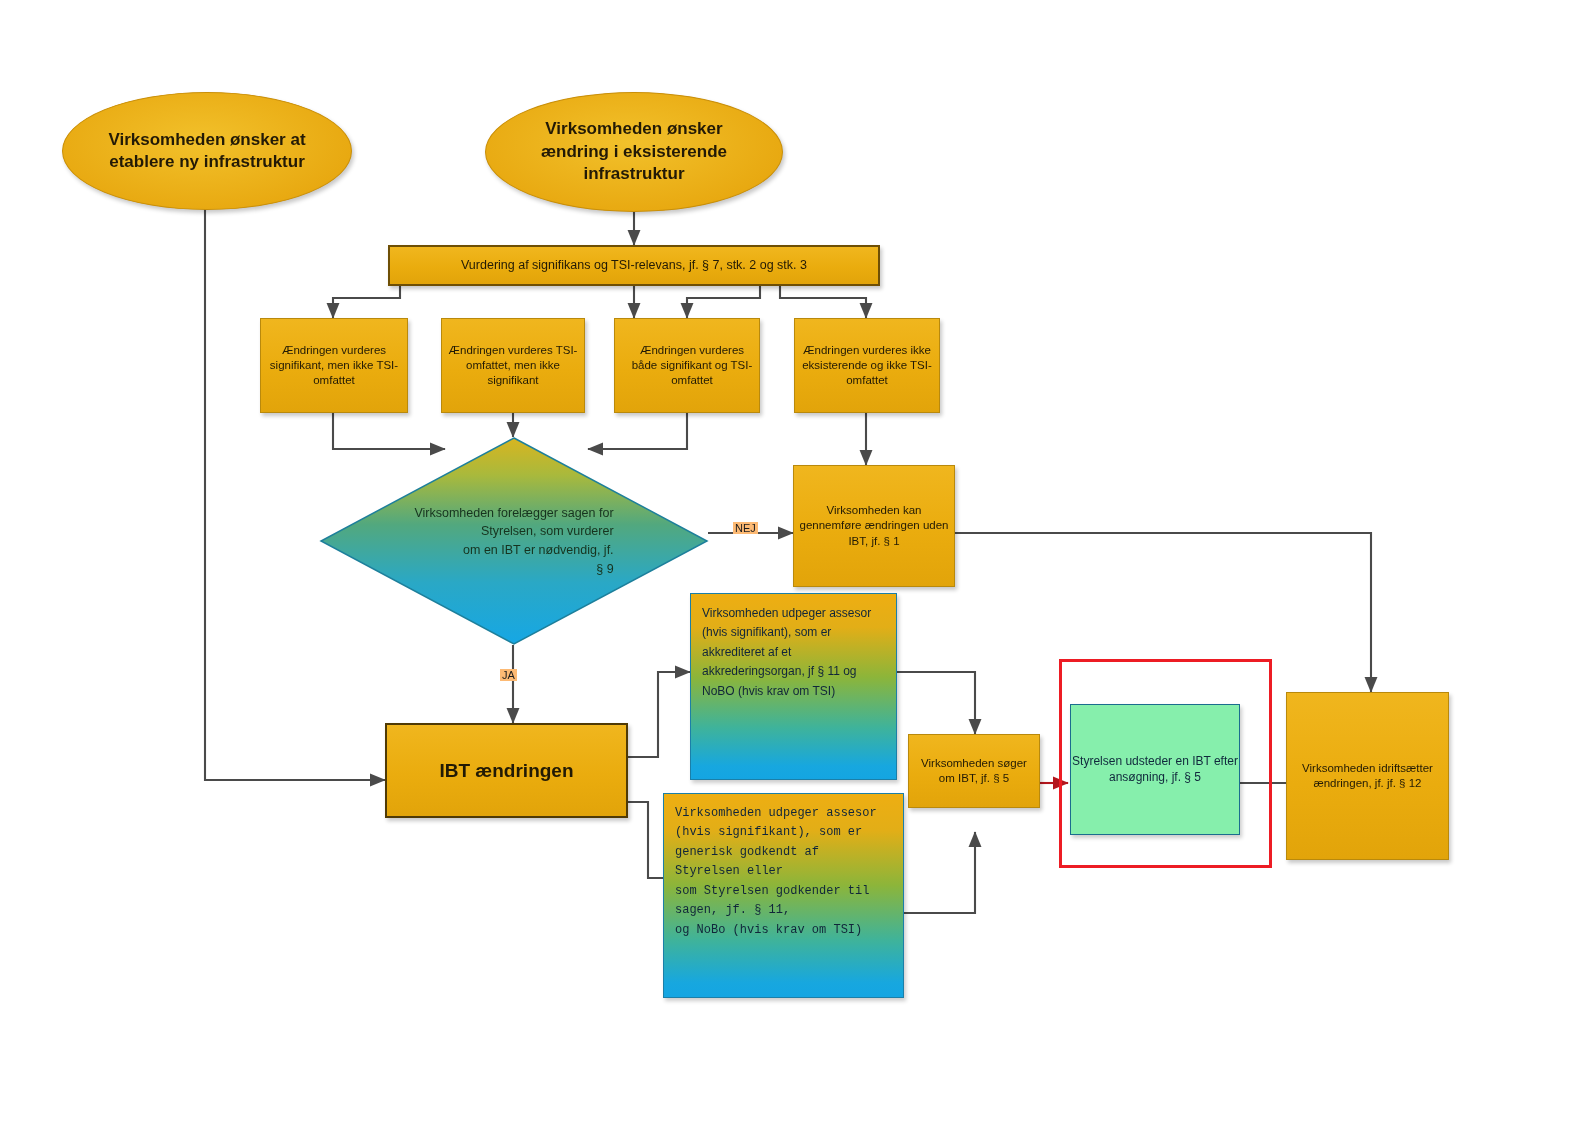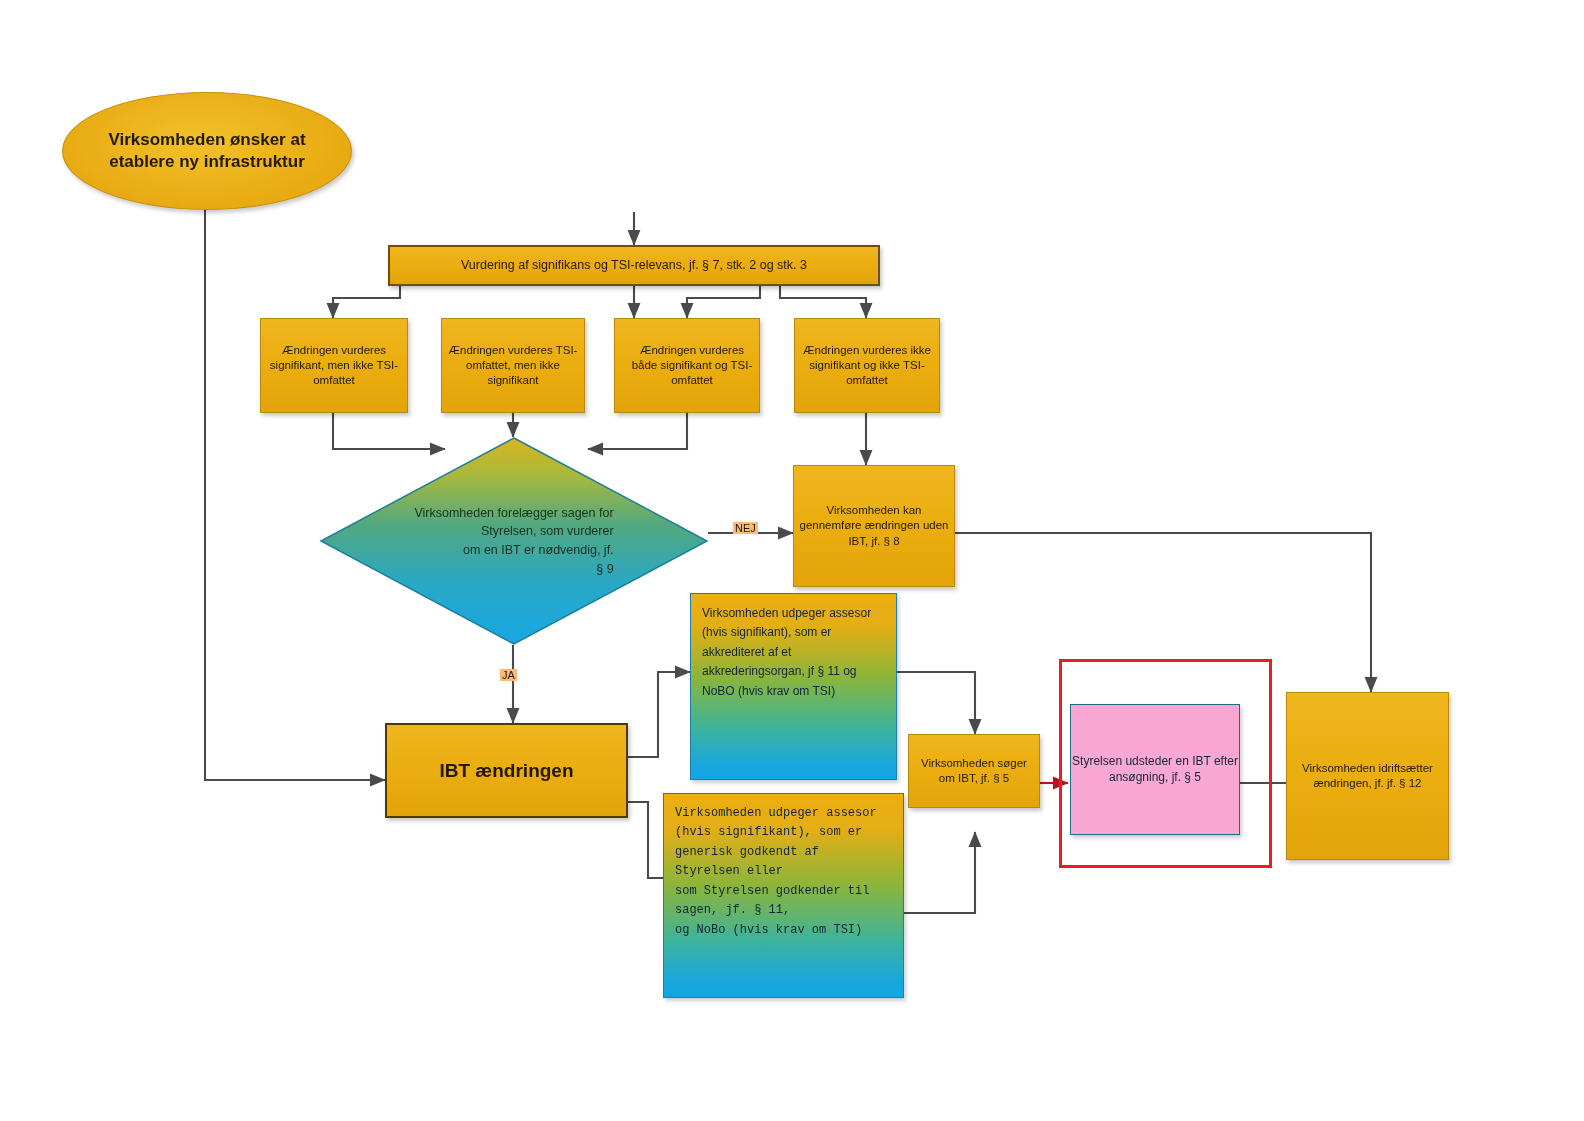"Virksomheden ønsker ændring i" div.node { html: none -> <div>Virksomheden ønsker ændring i eksisterende infrastruktur</div> }
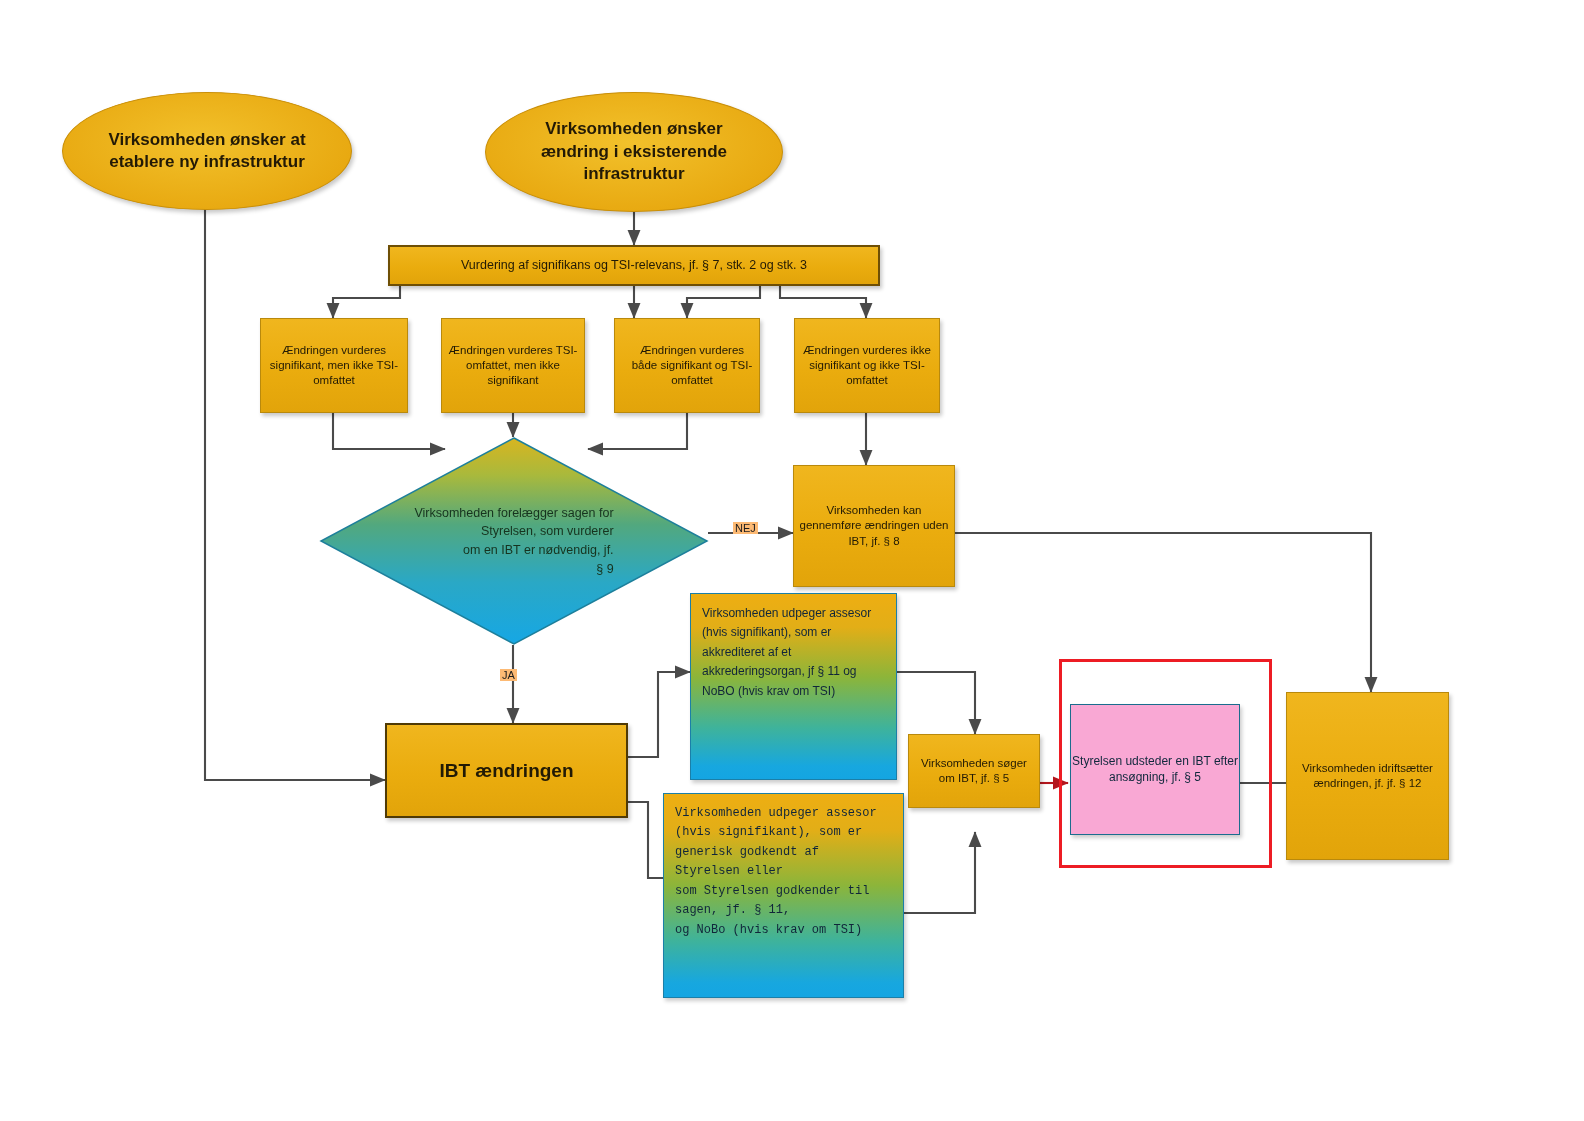"Ændringen vurderes ikke signifikant og" div.node { text: signifikant -> eksisterende }
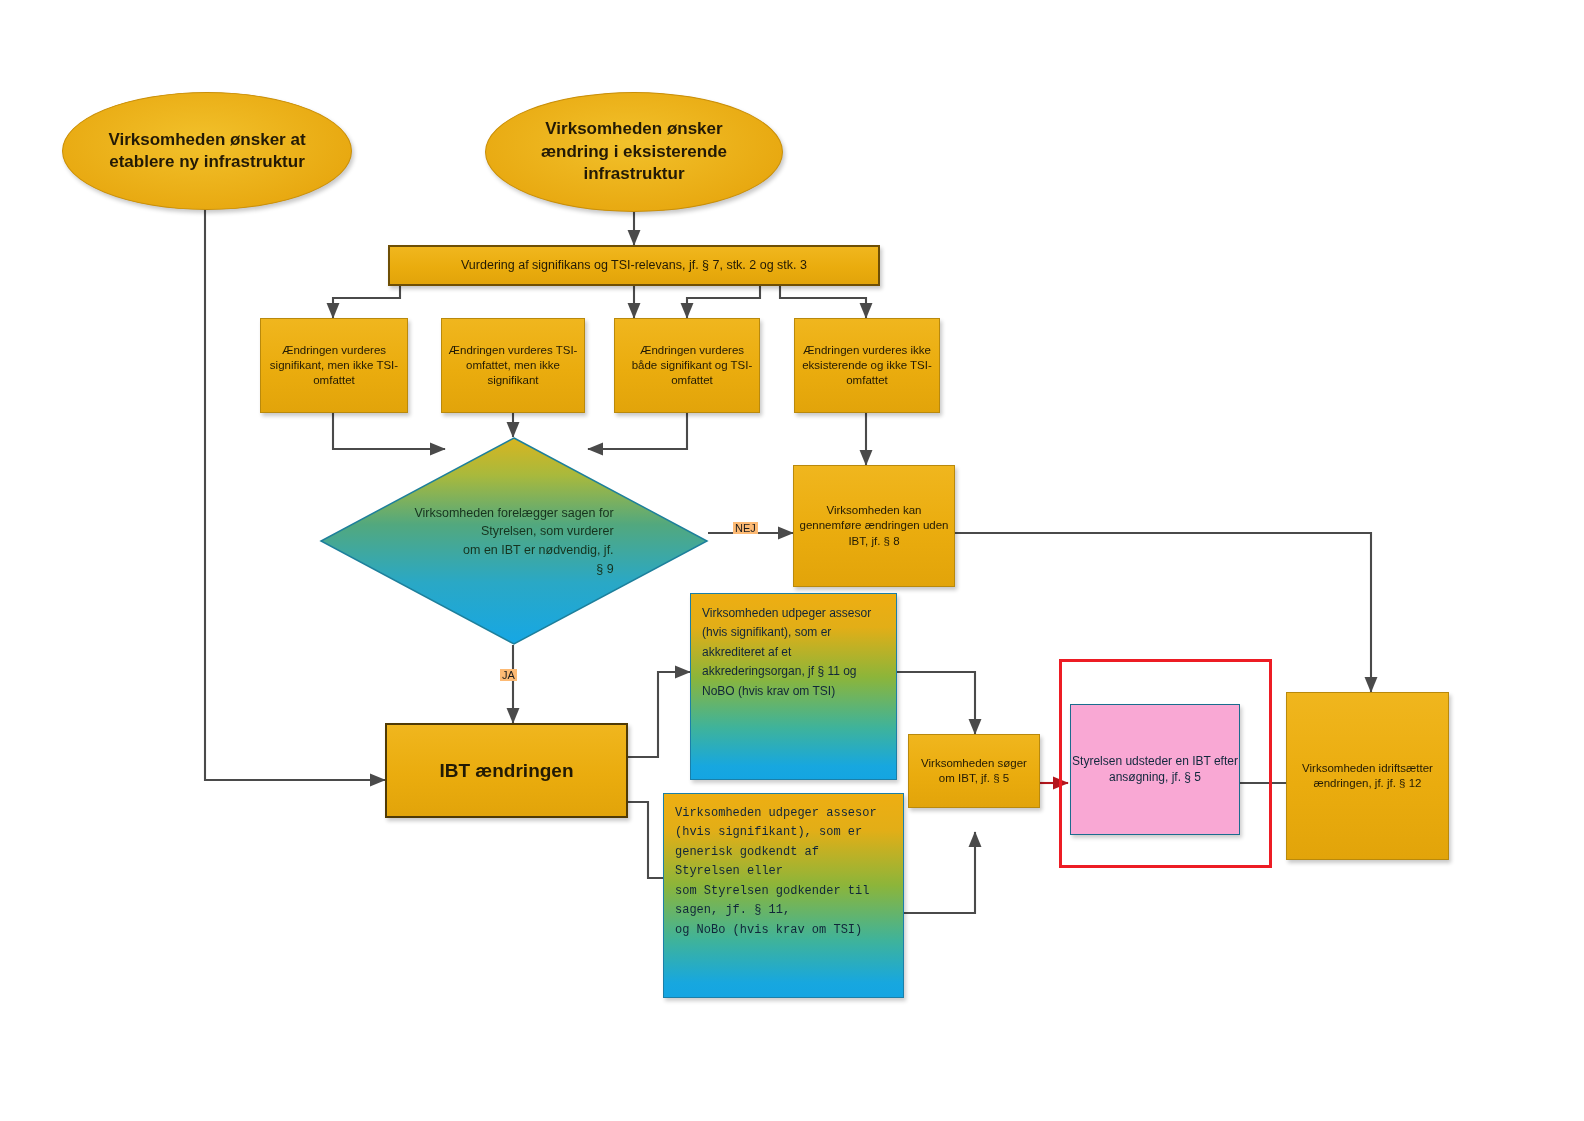"Virksomheden kan gennemføre ændringen" div.node { text: 8 -> 1 }
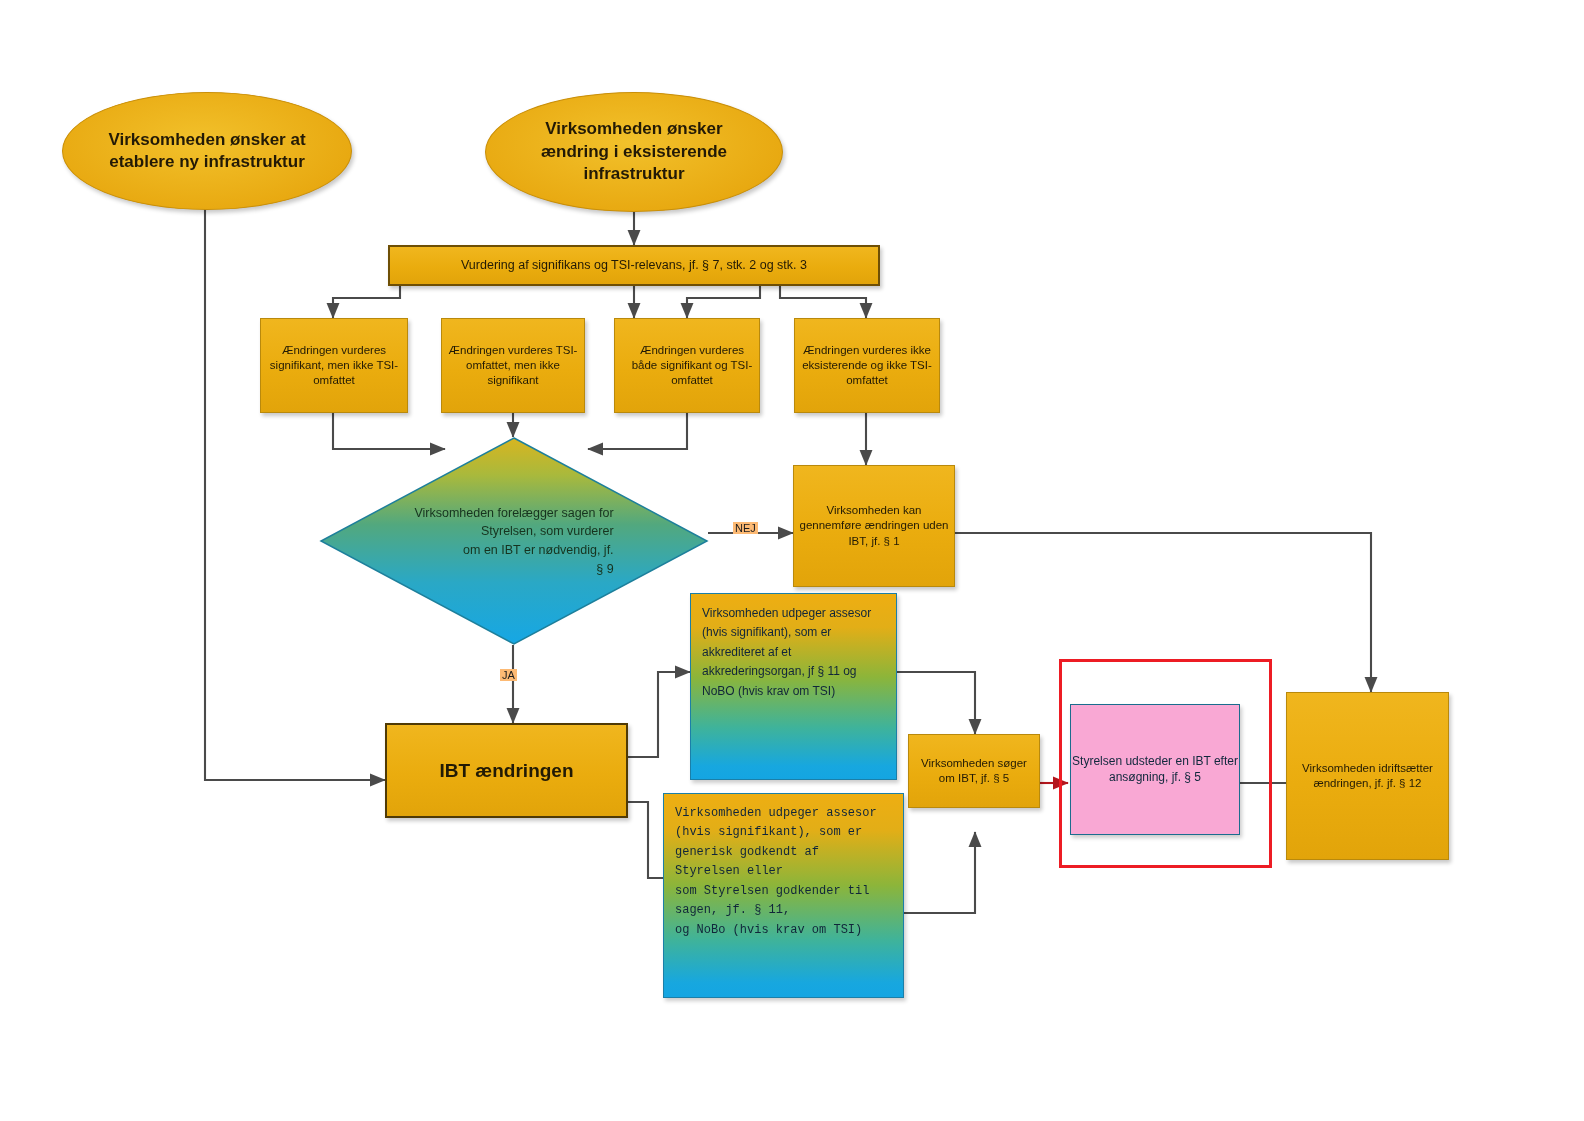"Styrelsen udsteder en IBT efter" .blue { background: #f9a8d4 -> #86efac }
